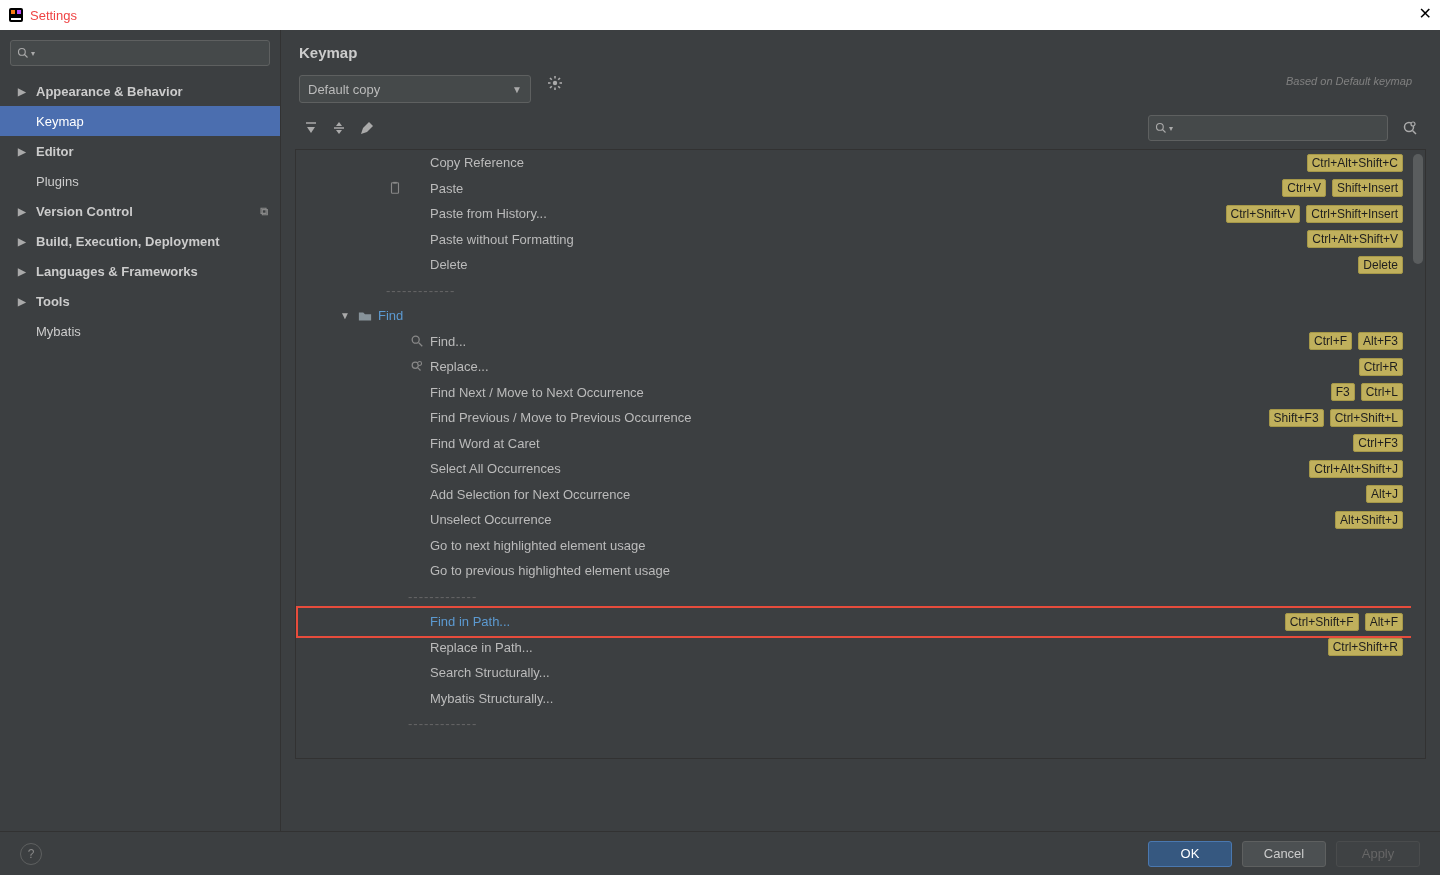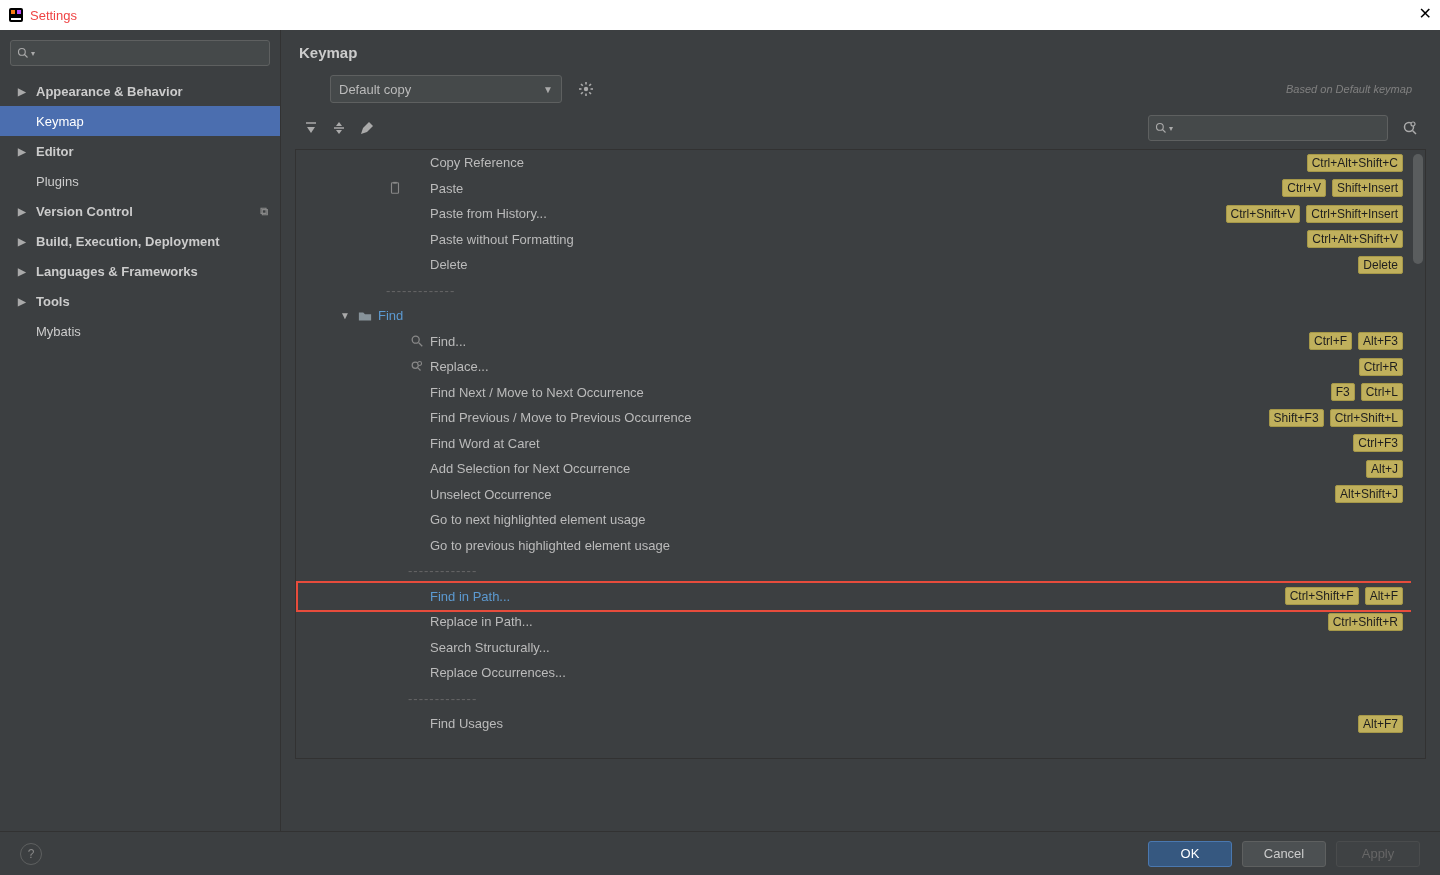"Default copy" .header-row { align-items: center -> flex-start; margin-left: 31px -> none }
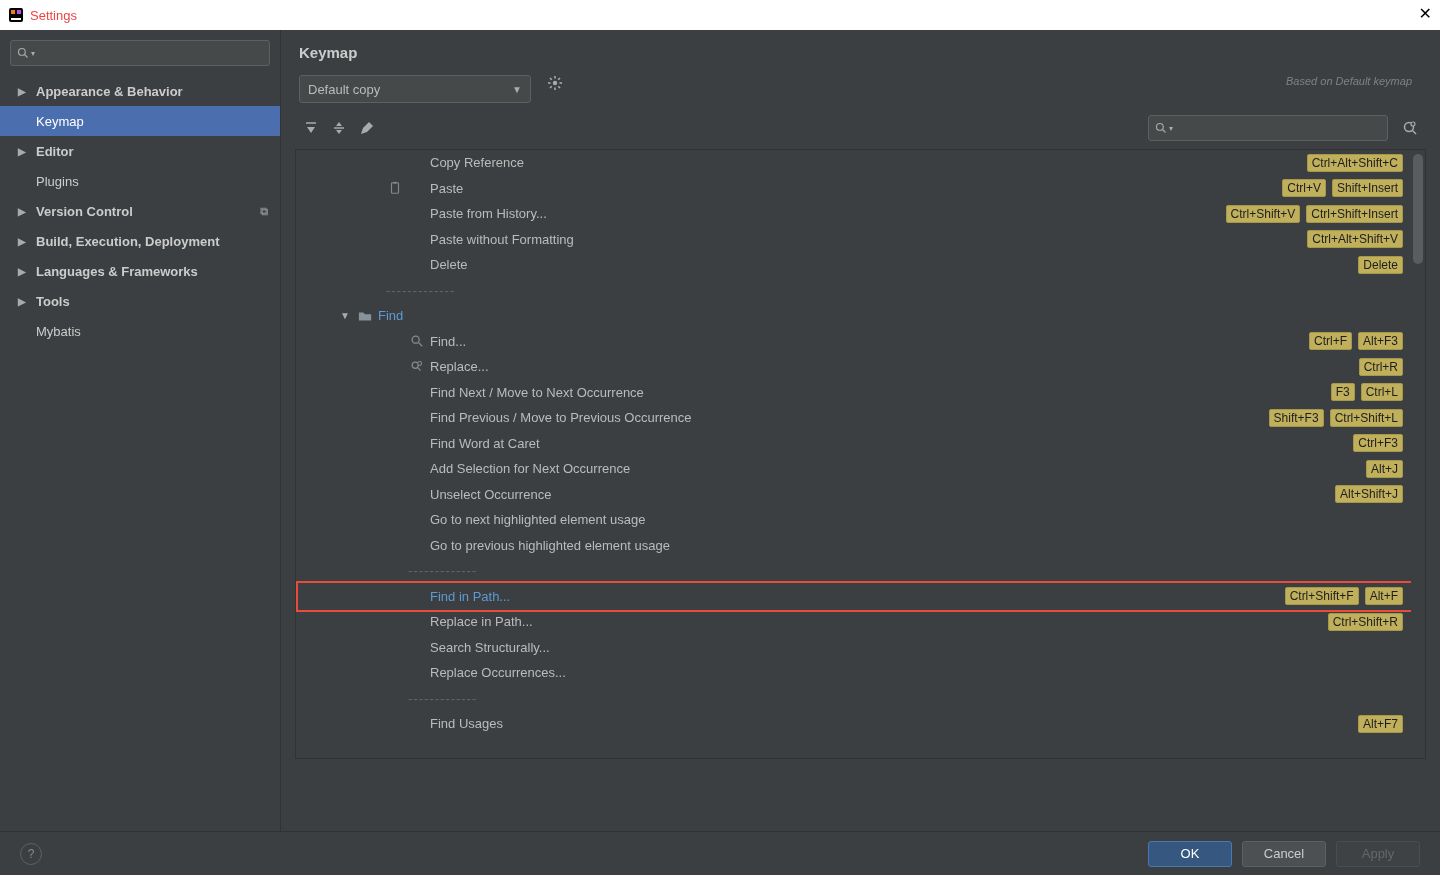"Select All Occurrences" div.row { html: none -> <div> <span></span> <span>Select All Occurrences</span> <span> <span>Ctrl+Alt+Shift+J</span> </span> </div> }
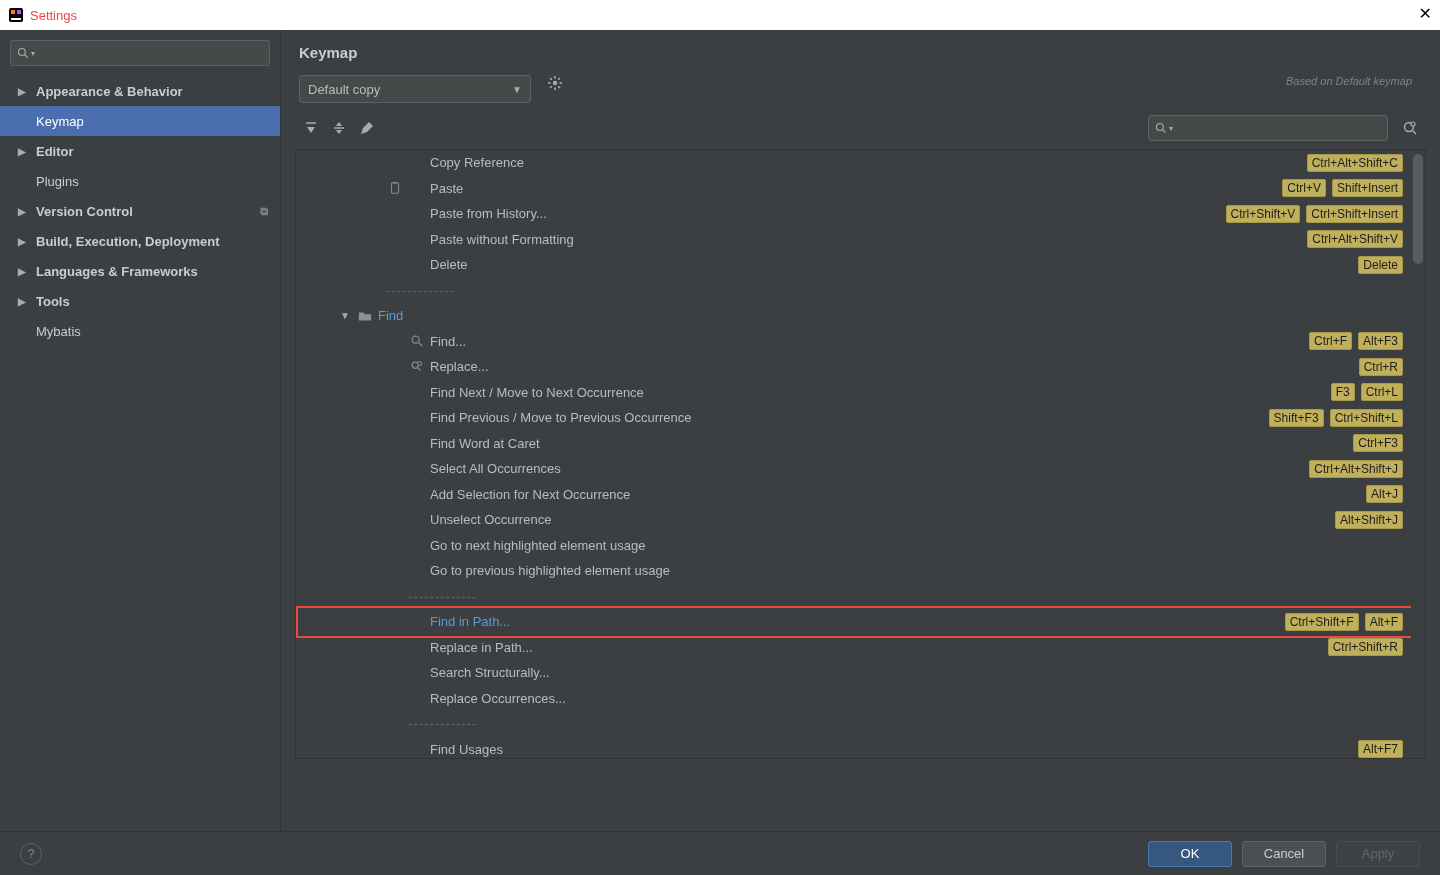"Replace Occurrences..." span.label { text: Replace Occurrences -> Mybatis Structurally }
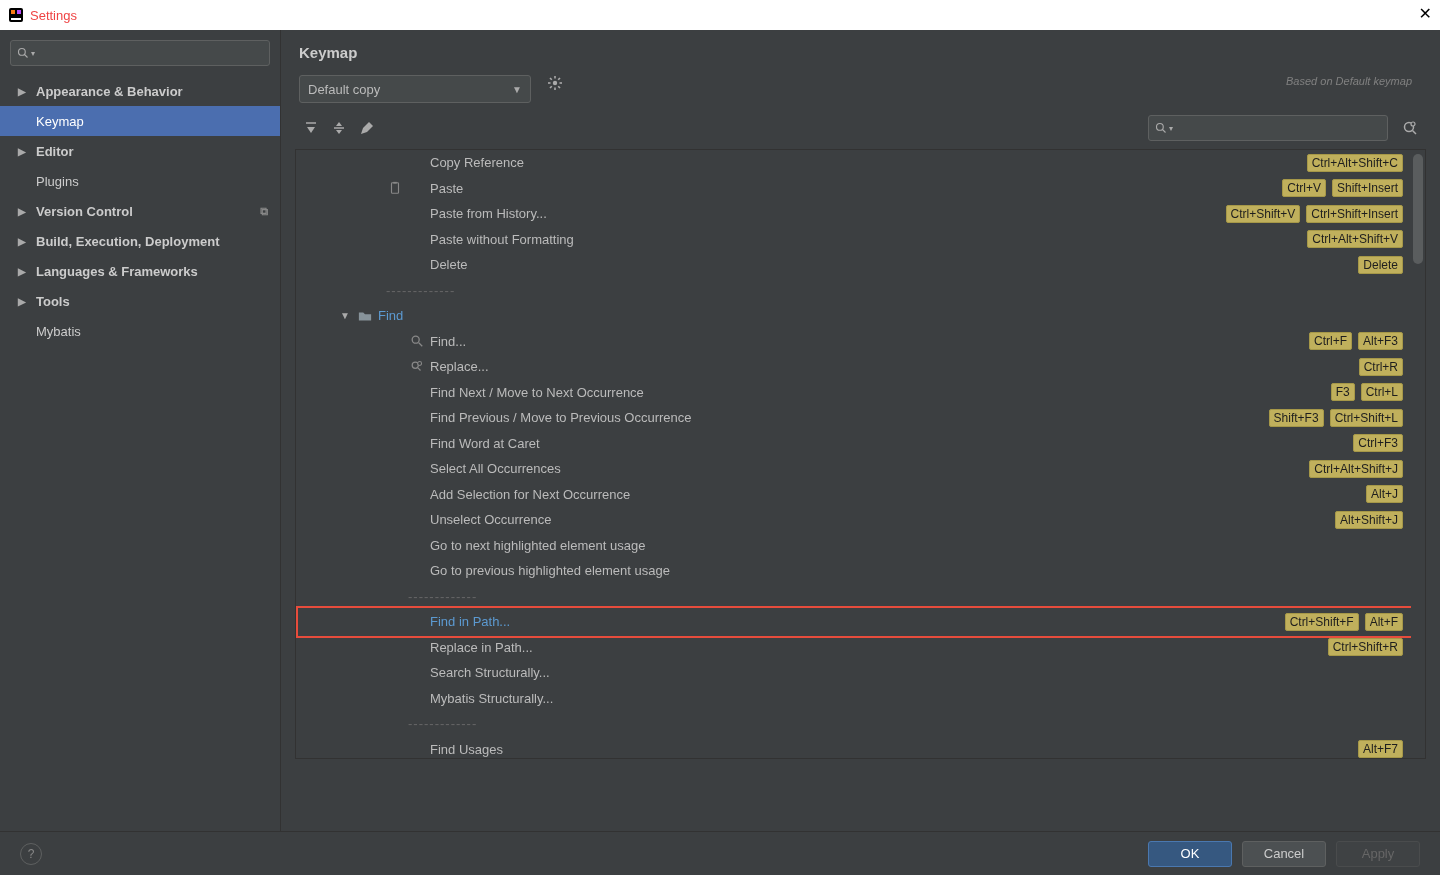"Find Usages" div.row { html: <div> <span></span> <span>Find Usages</span> <span> <span>Alt+F7</span> </span> </div> -> none }
